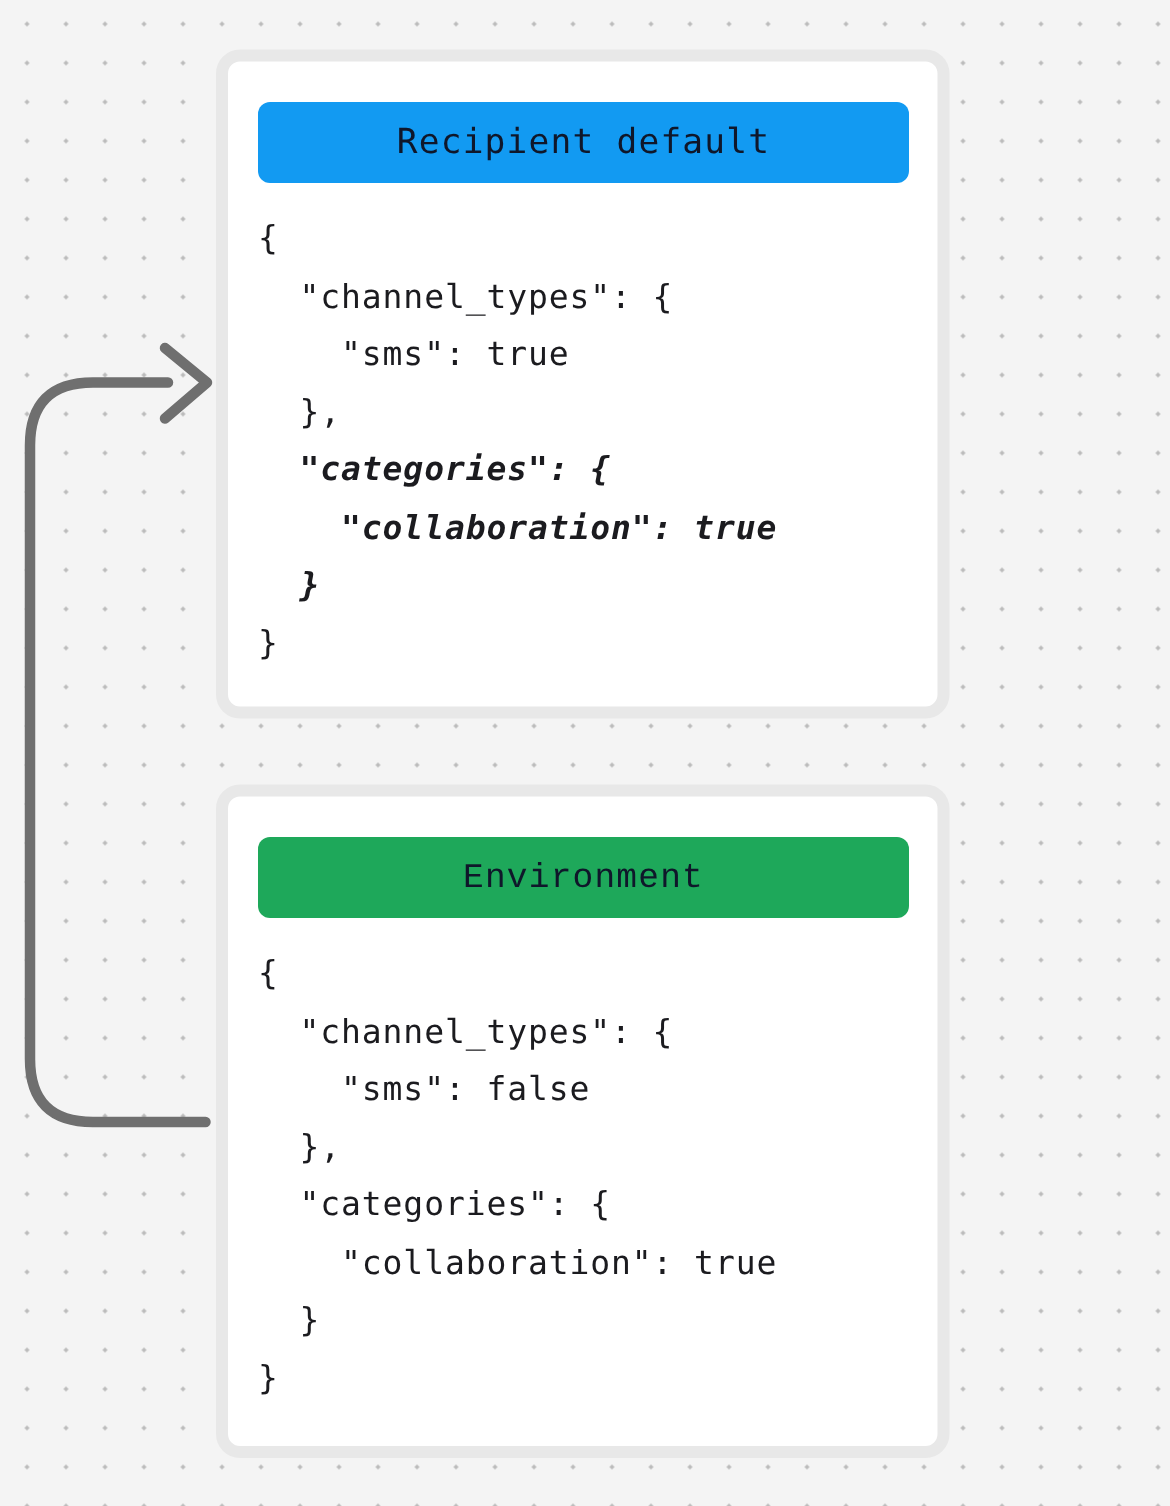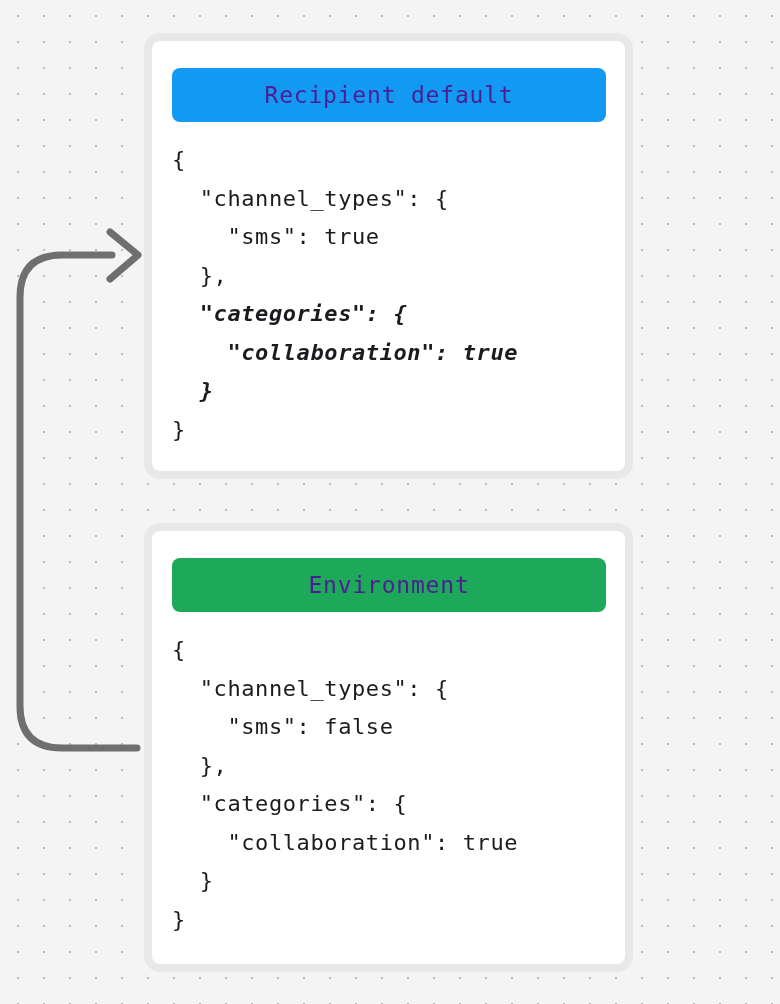"Recipient default" .card-header { color: #4c1d95 -> #0f172a }
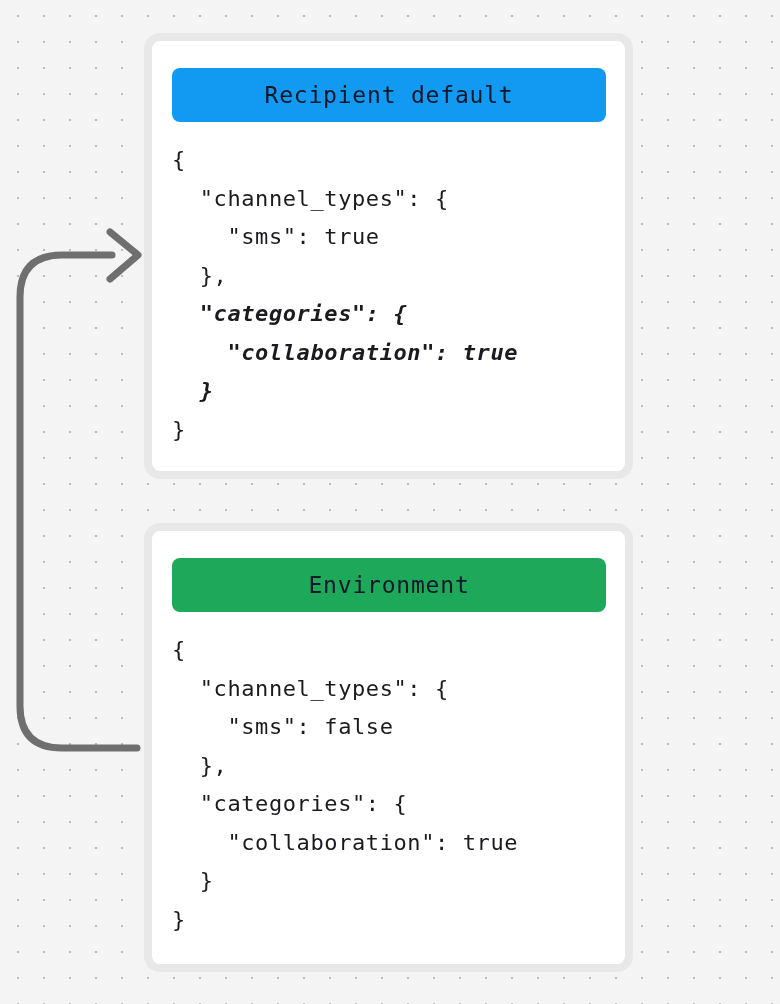"Environment" div.card-header { font-family: none -> Liberation Mono, monospace }
